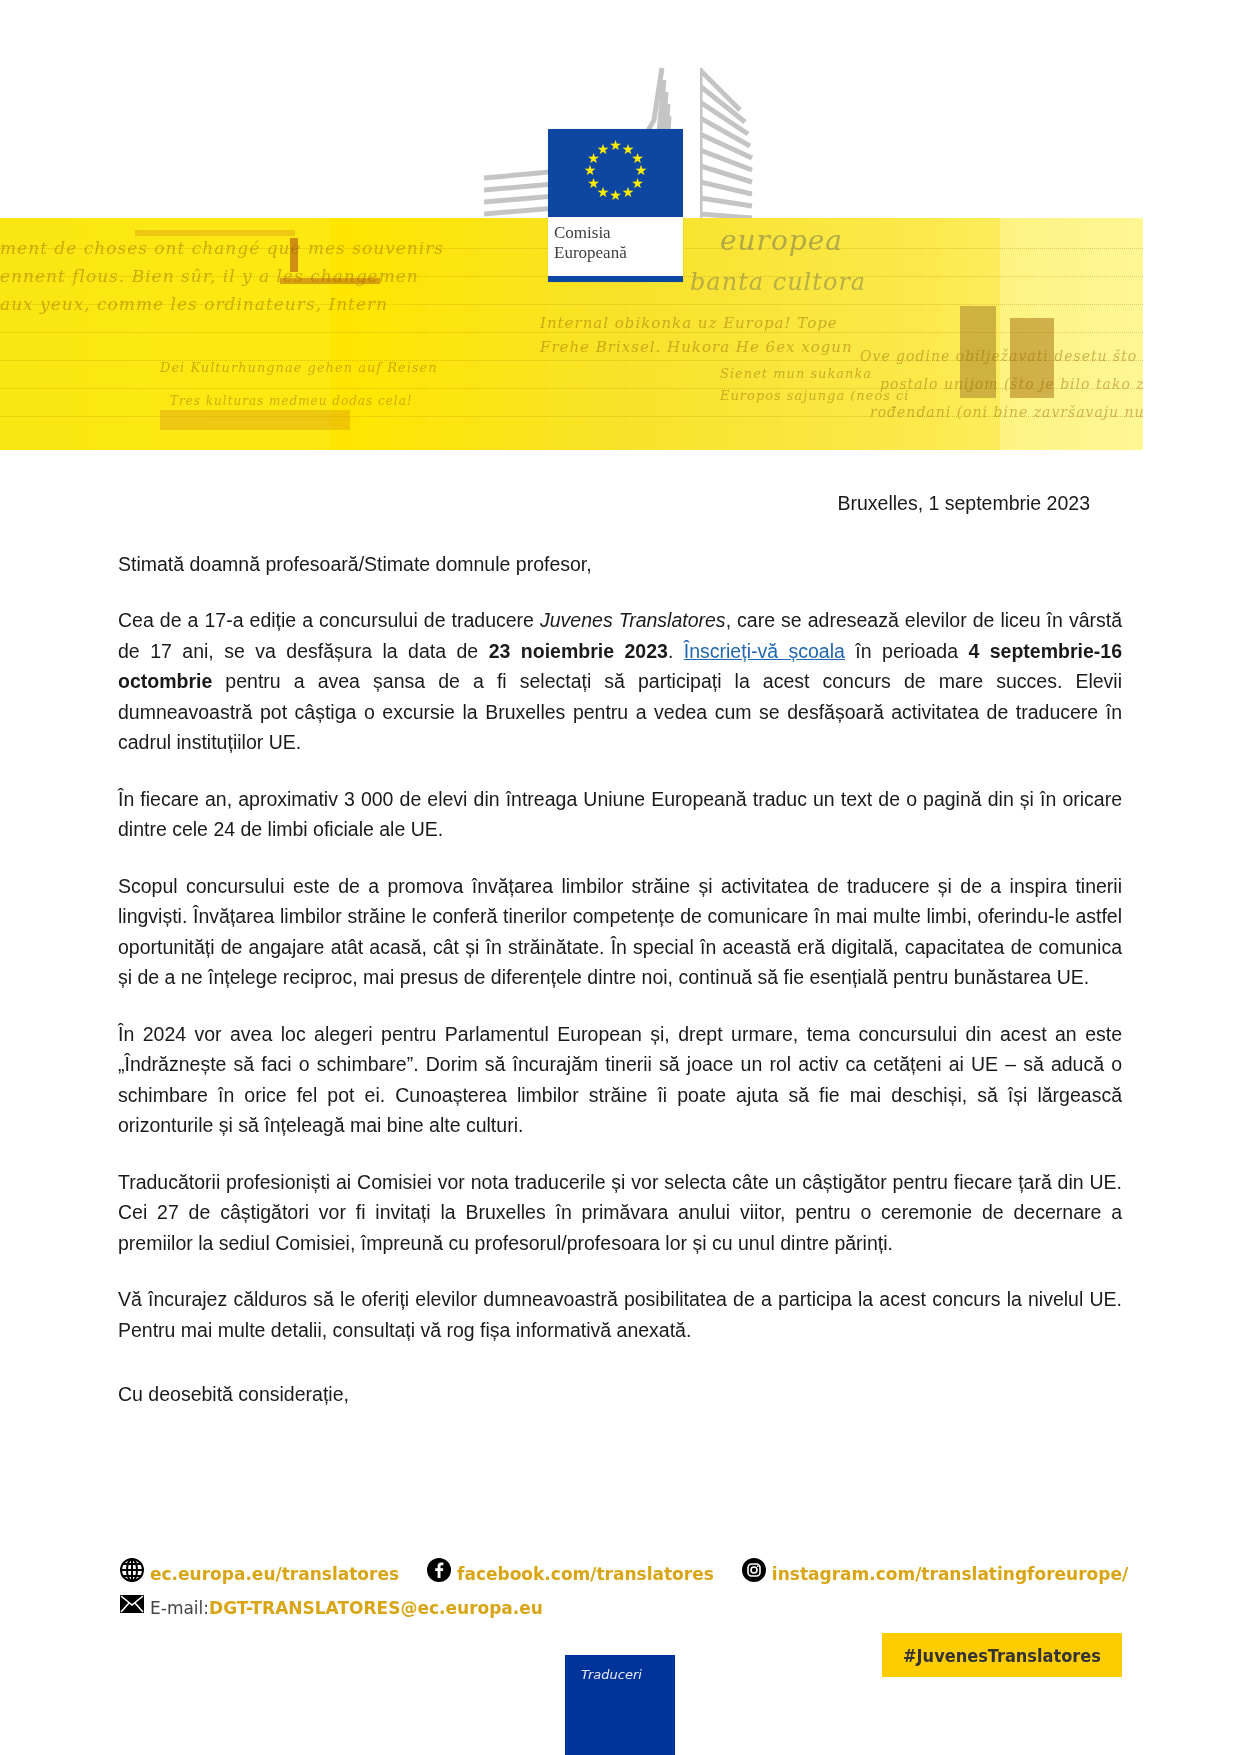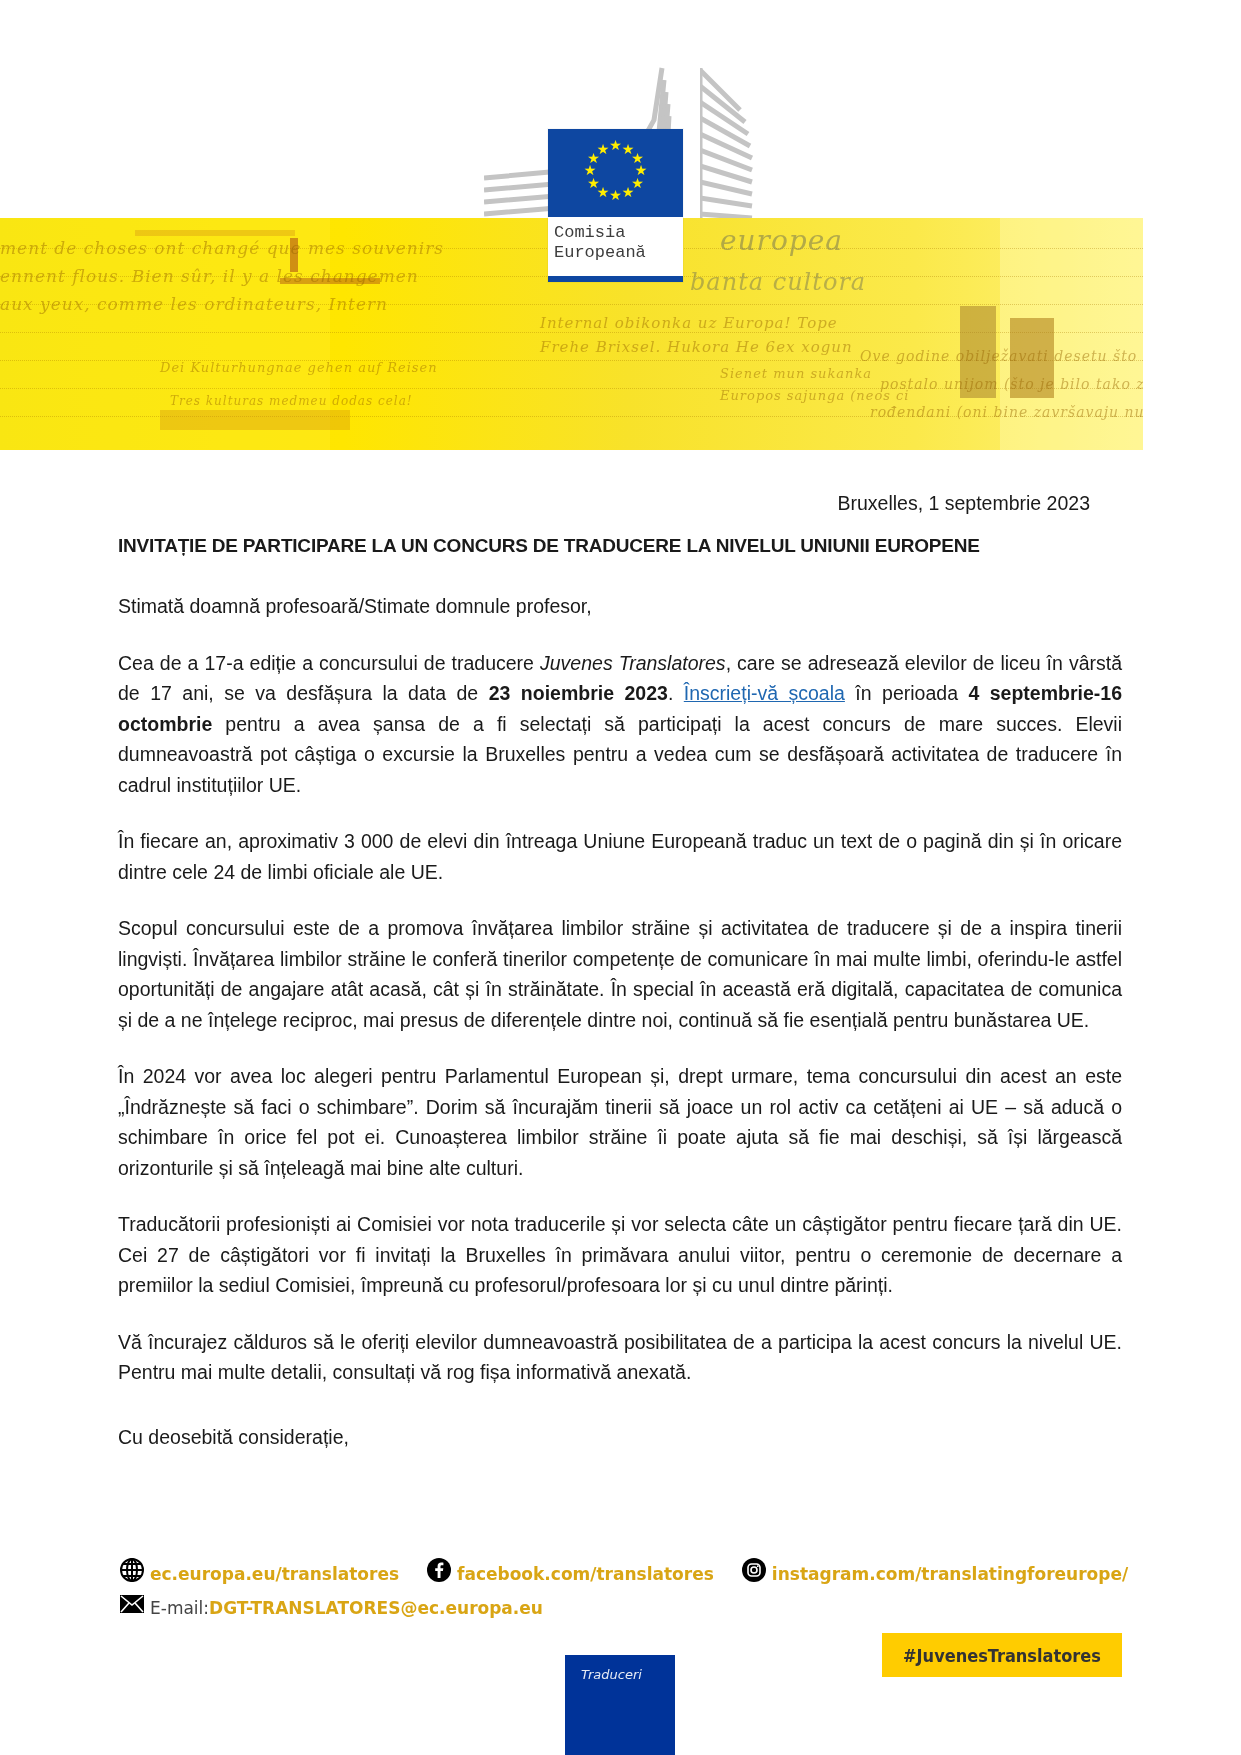"Comisia" .logo-text { font-family: Liberation Mono, monospace -> Liberation Serif, serif }
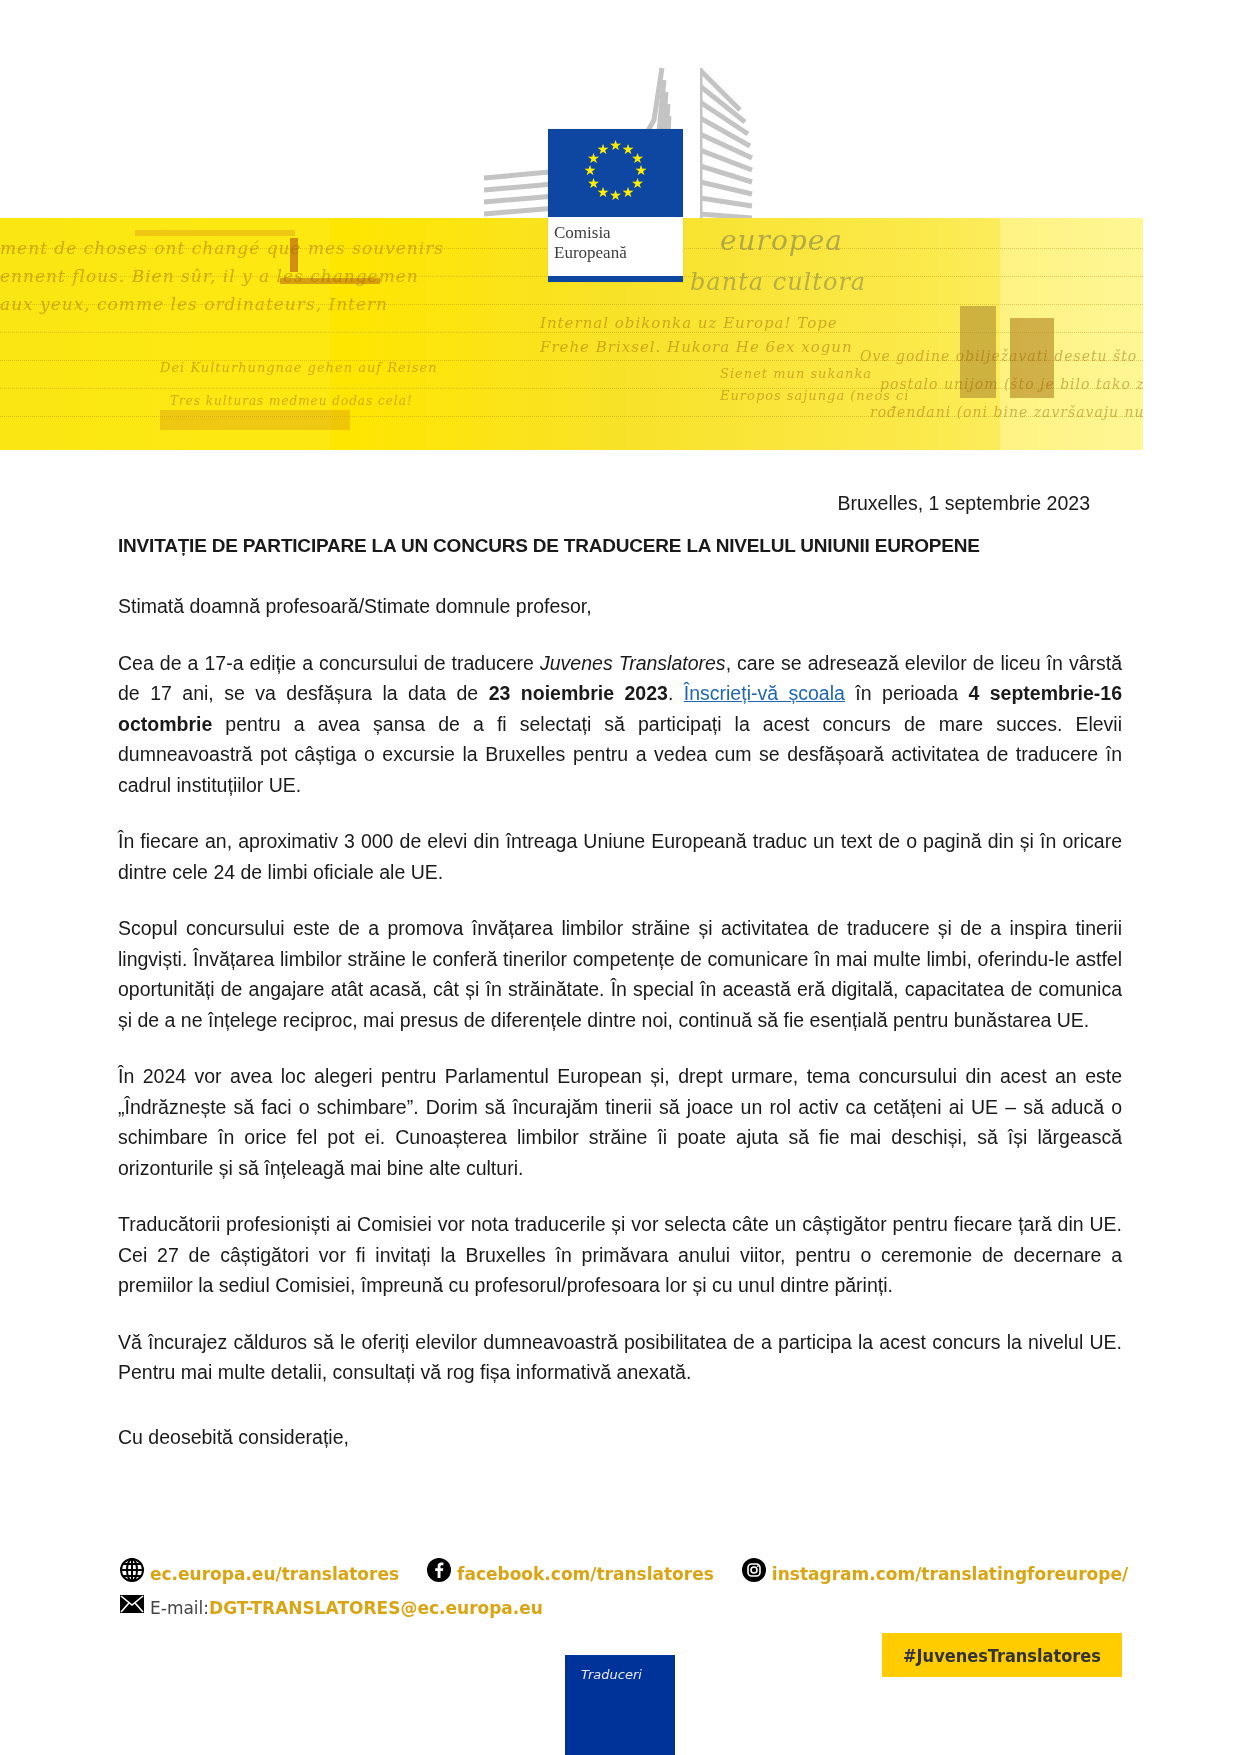"INVITAȚIE DE PARTICIPARE LA UN" p.title { html: <p>INVITAȚIE DE PARTICIPARE LA UN CONCURS DE TRADUCERE LA NIVELUL UNIUNII EUROPENE</p> -> none }
